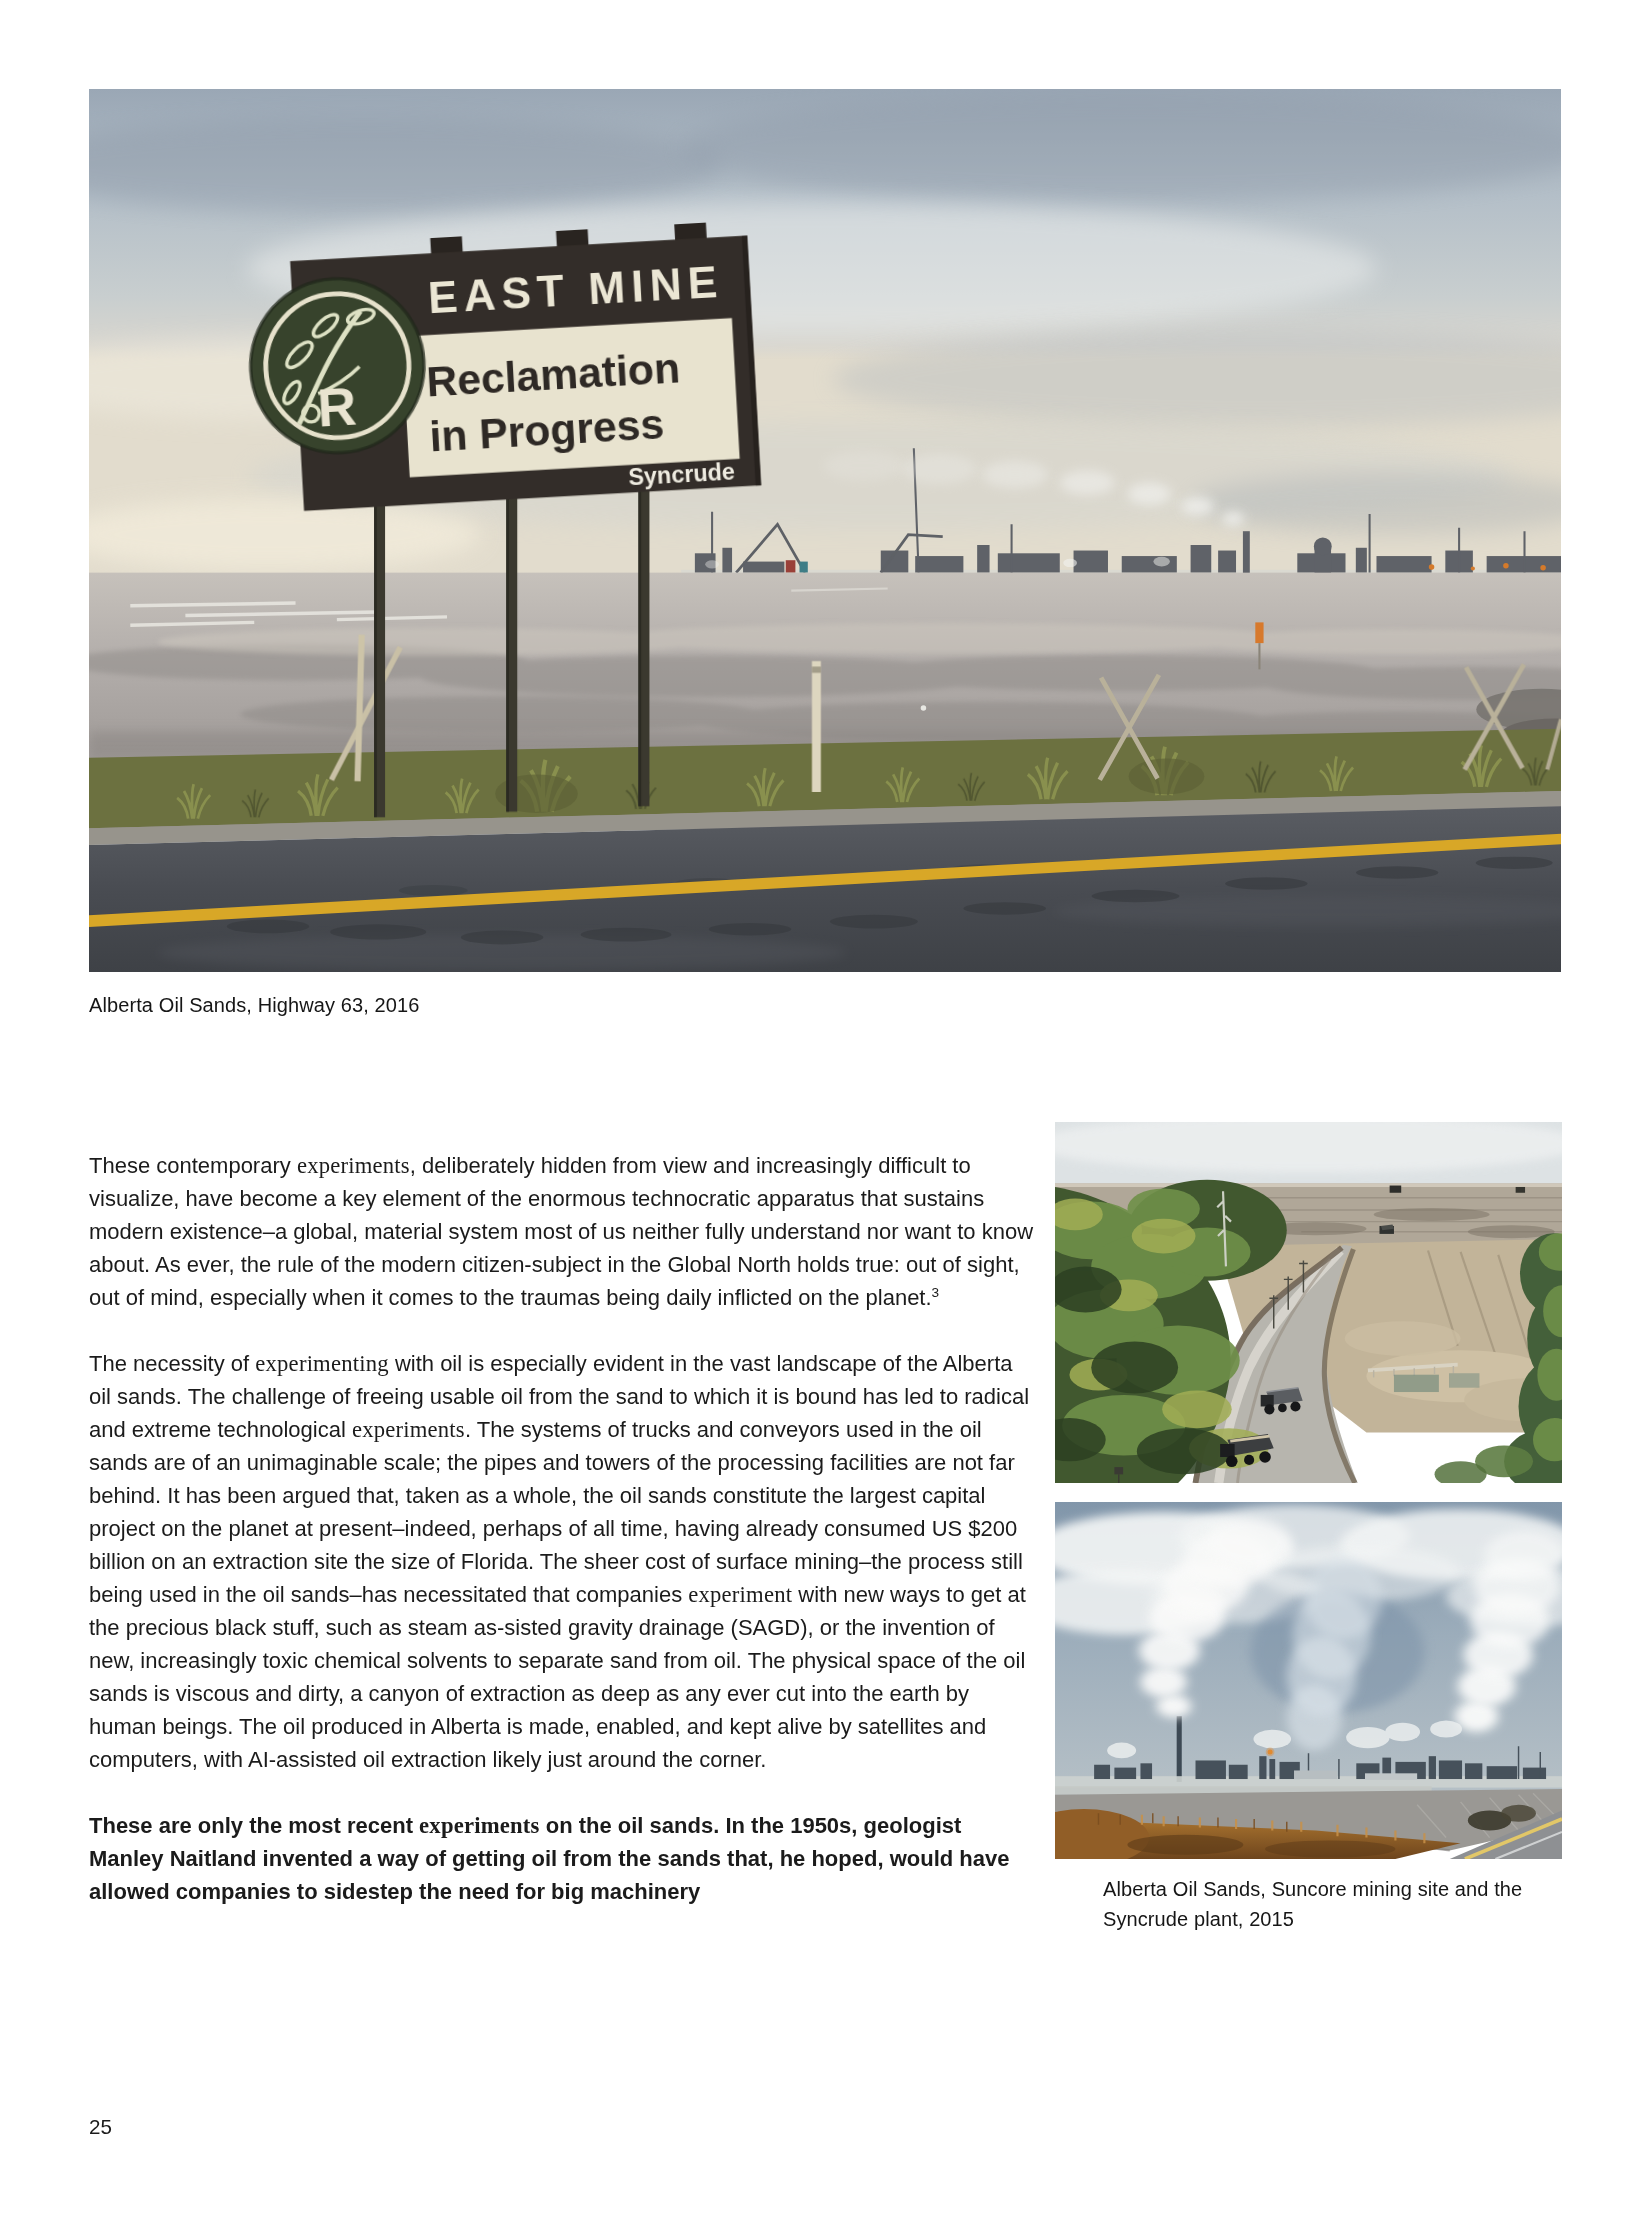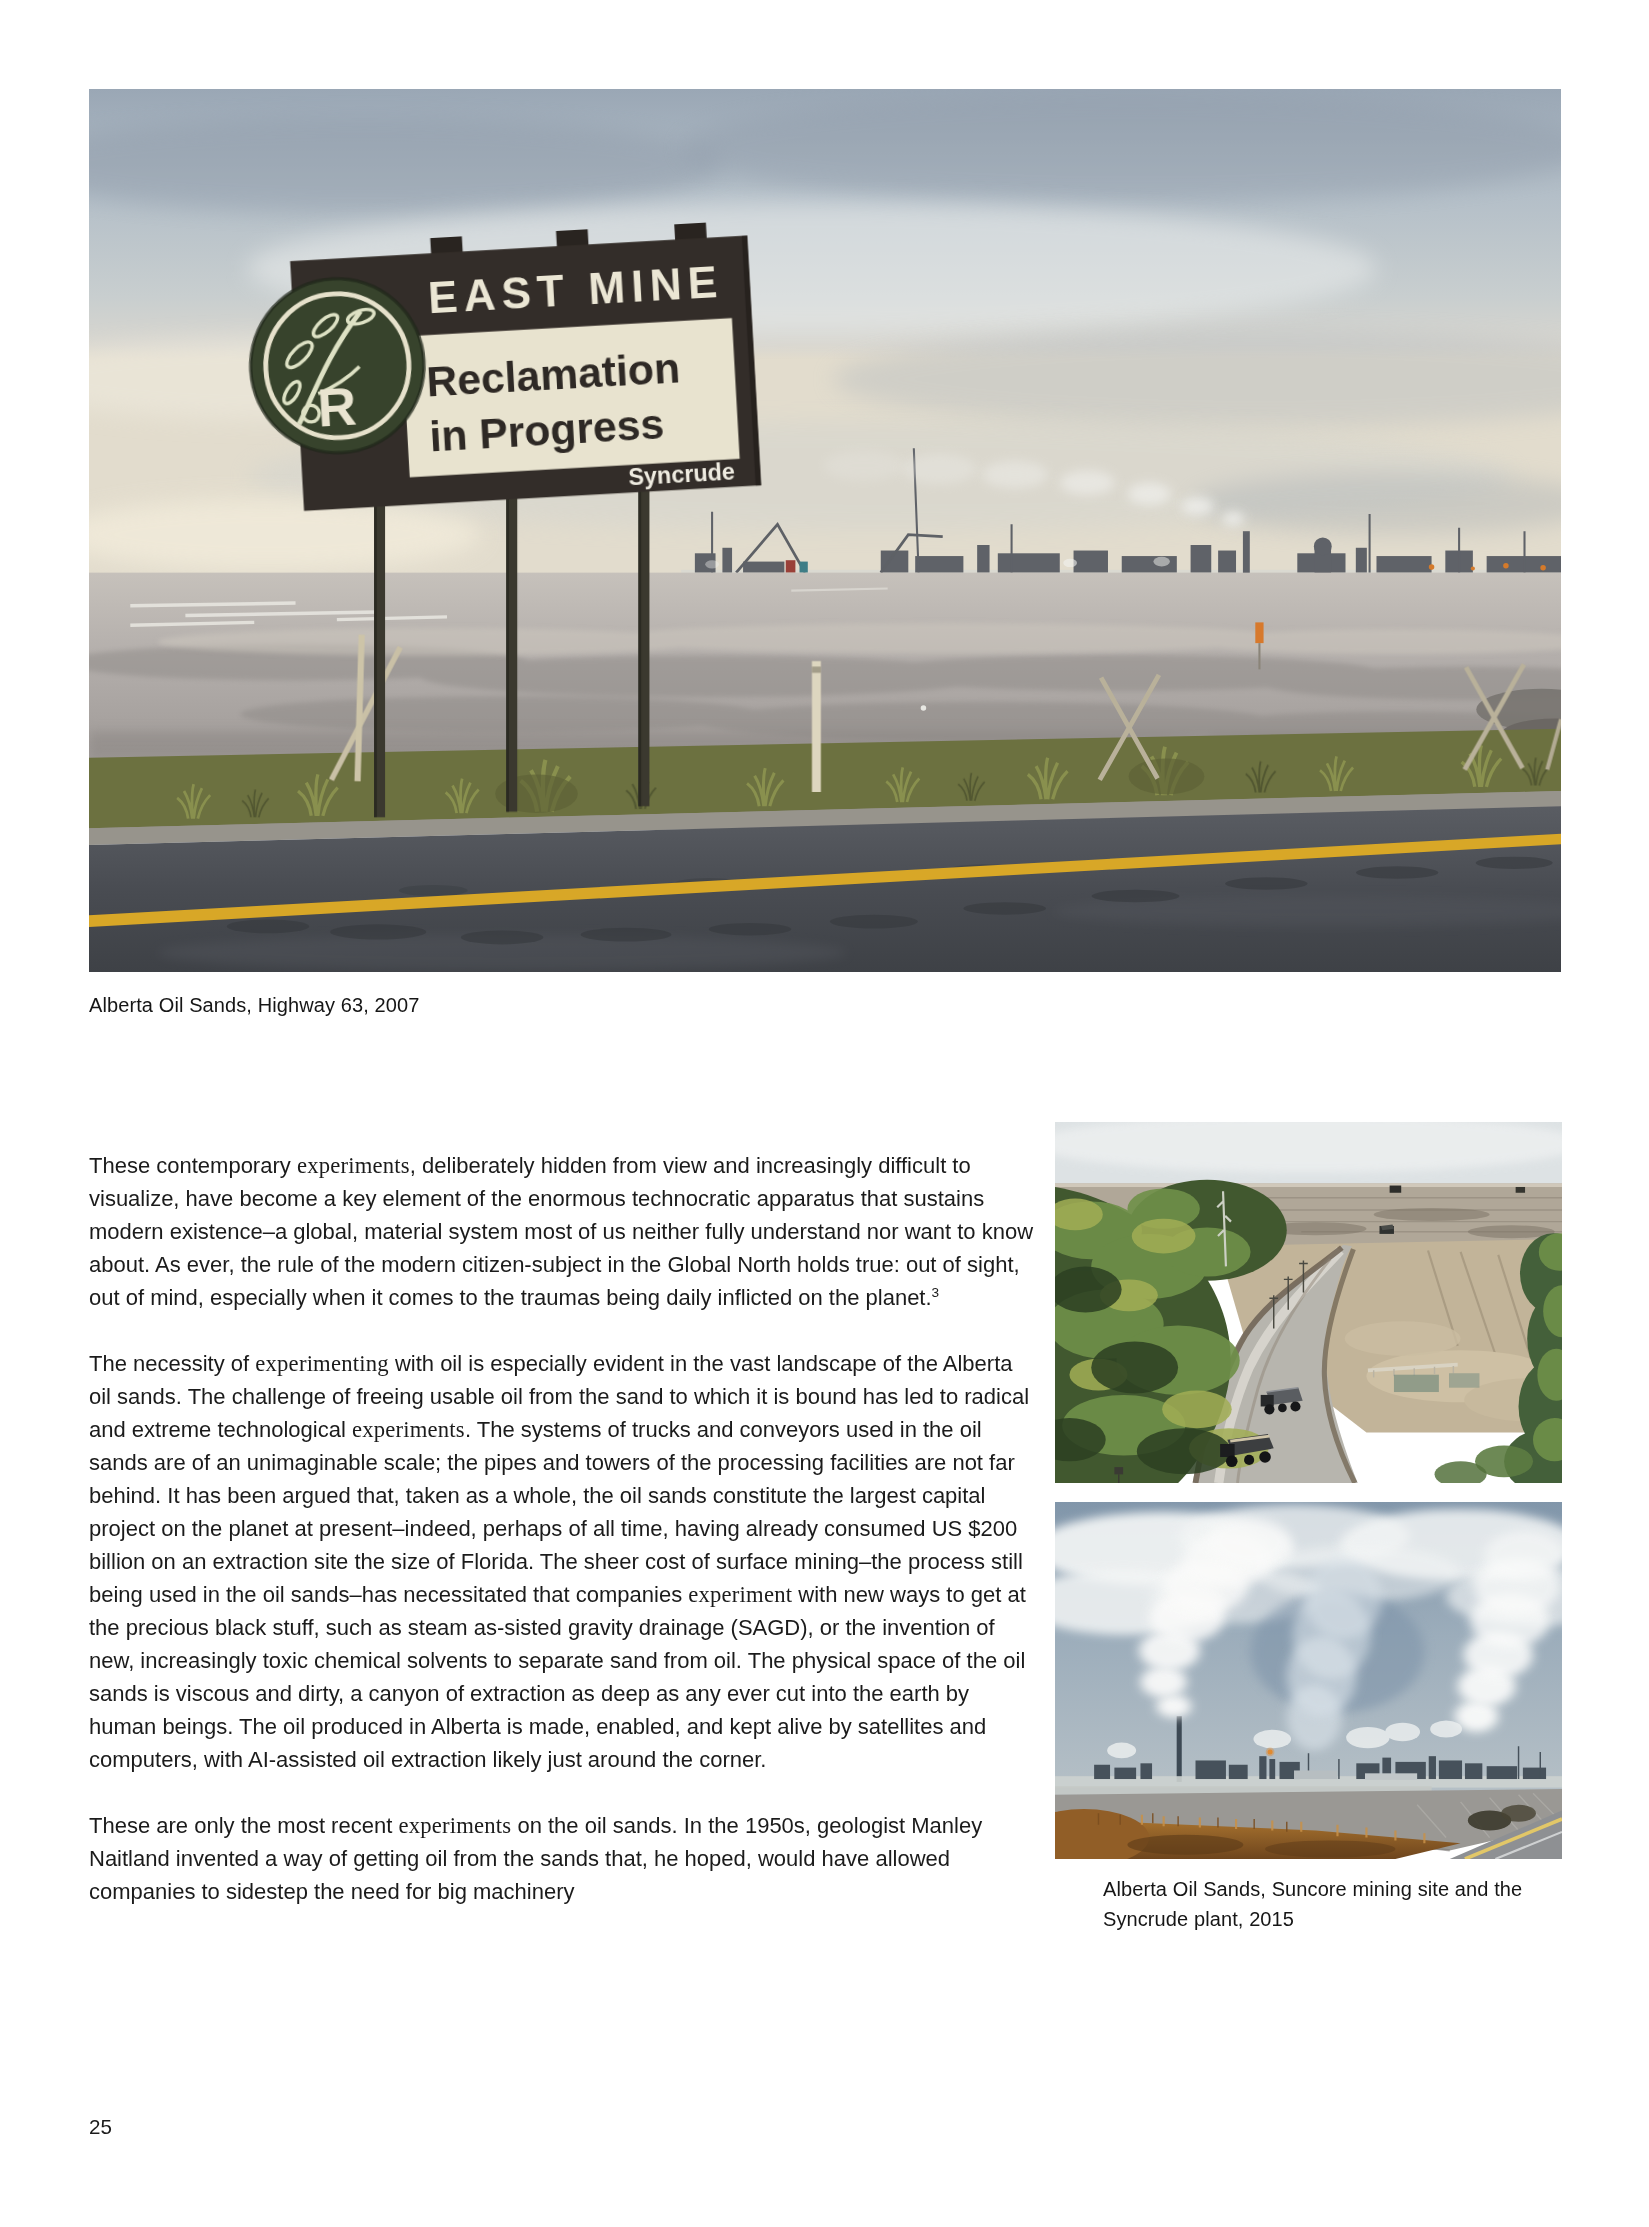"Alberta Oil Sands, Highway 63," div.abs { text: 2007 -> 2016 }
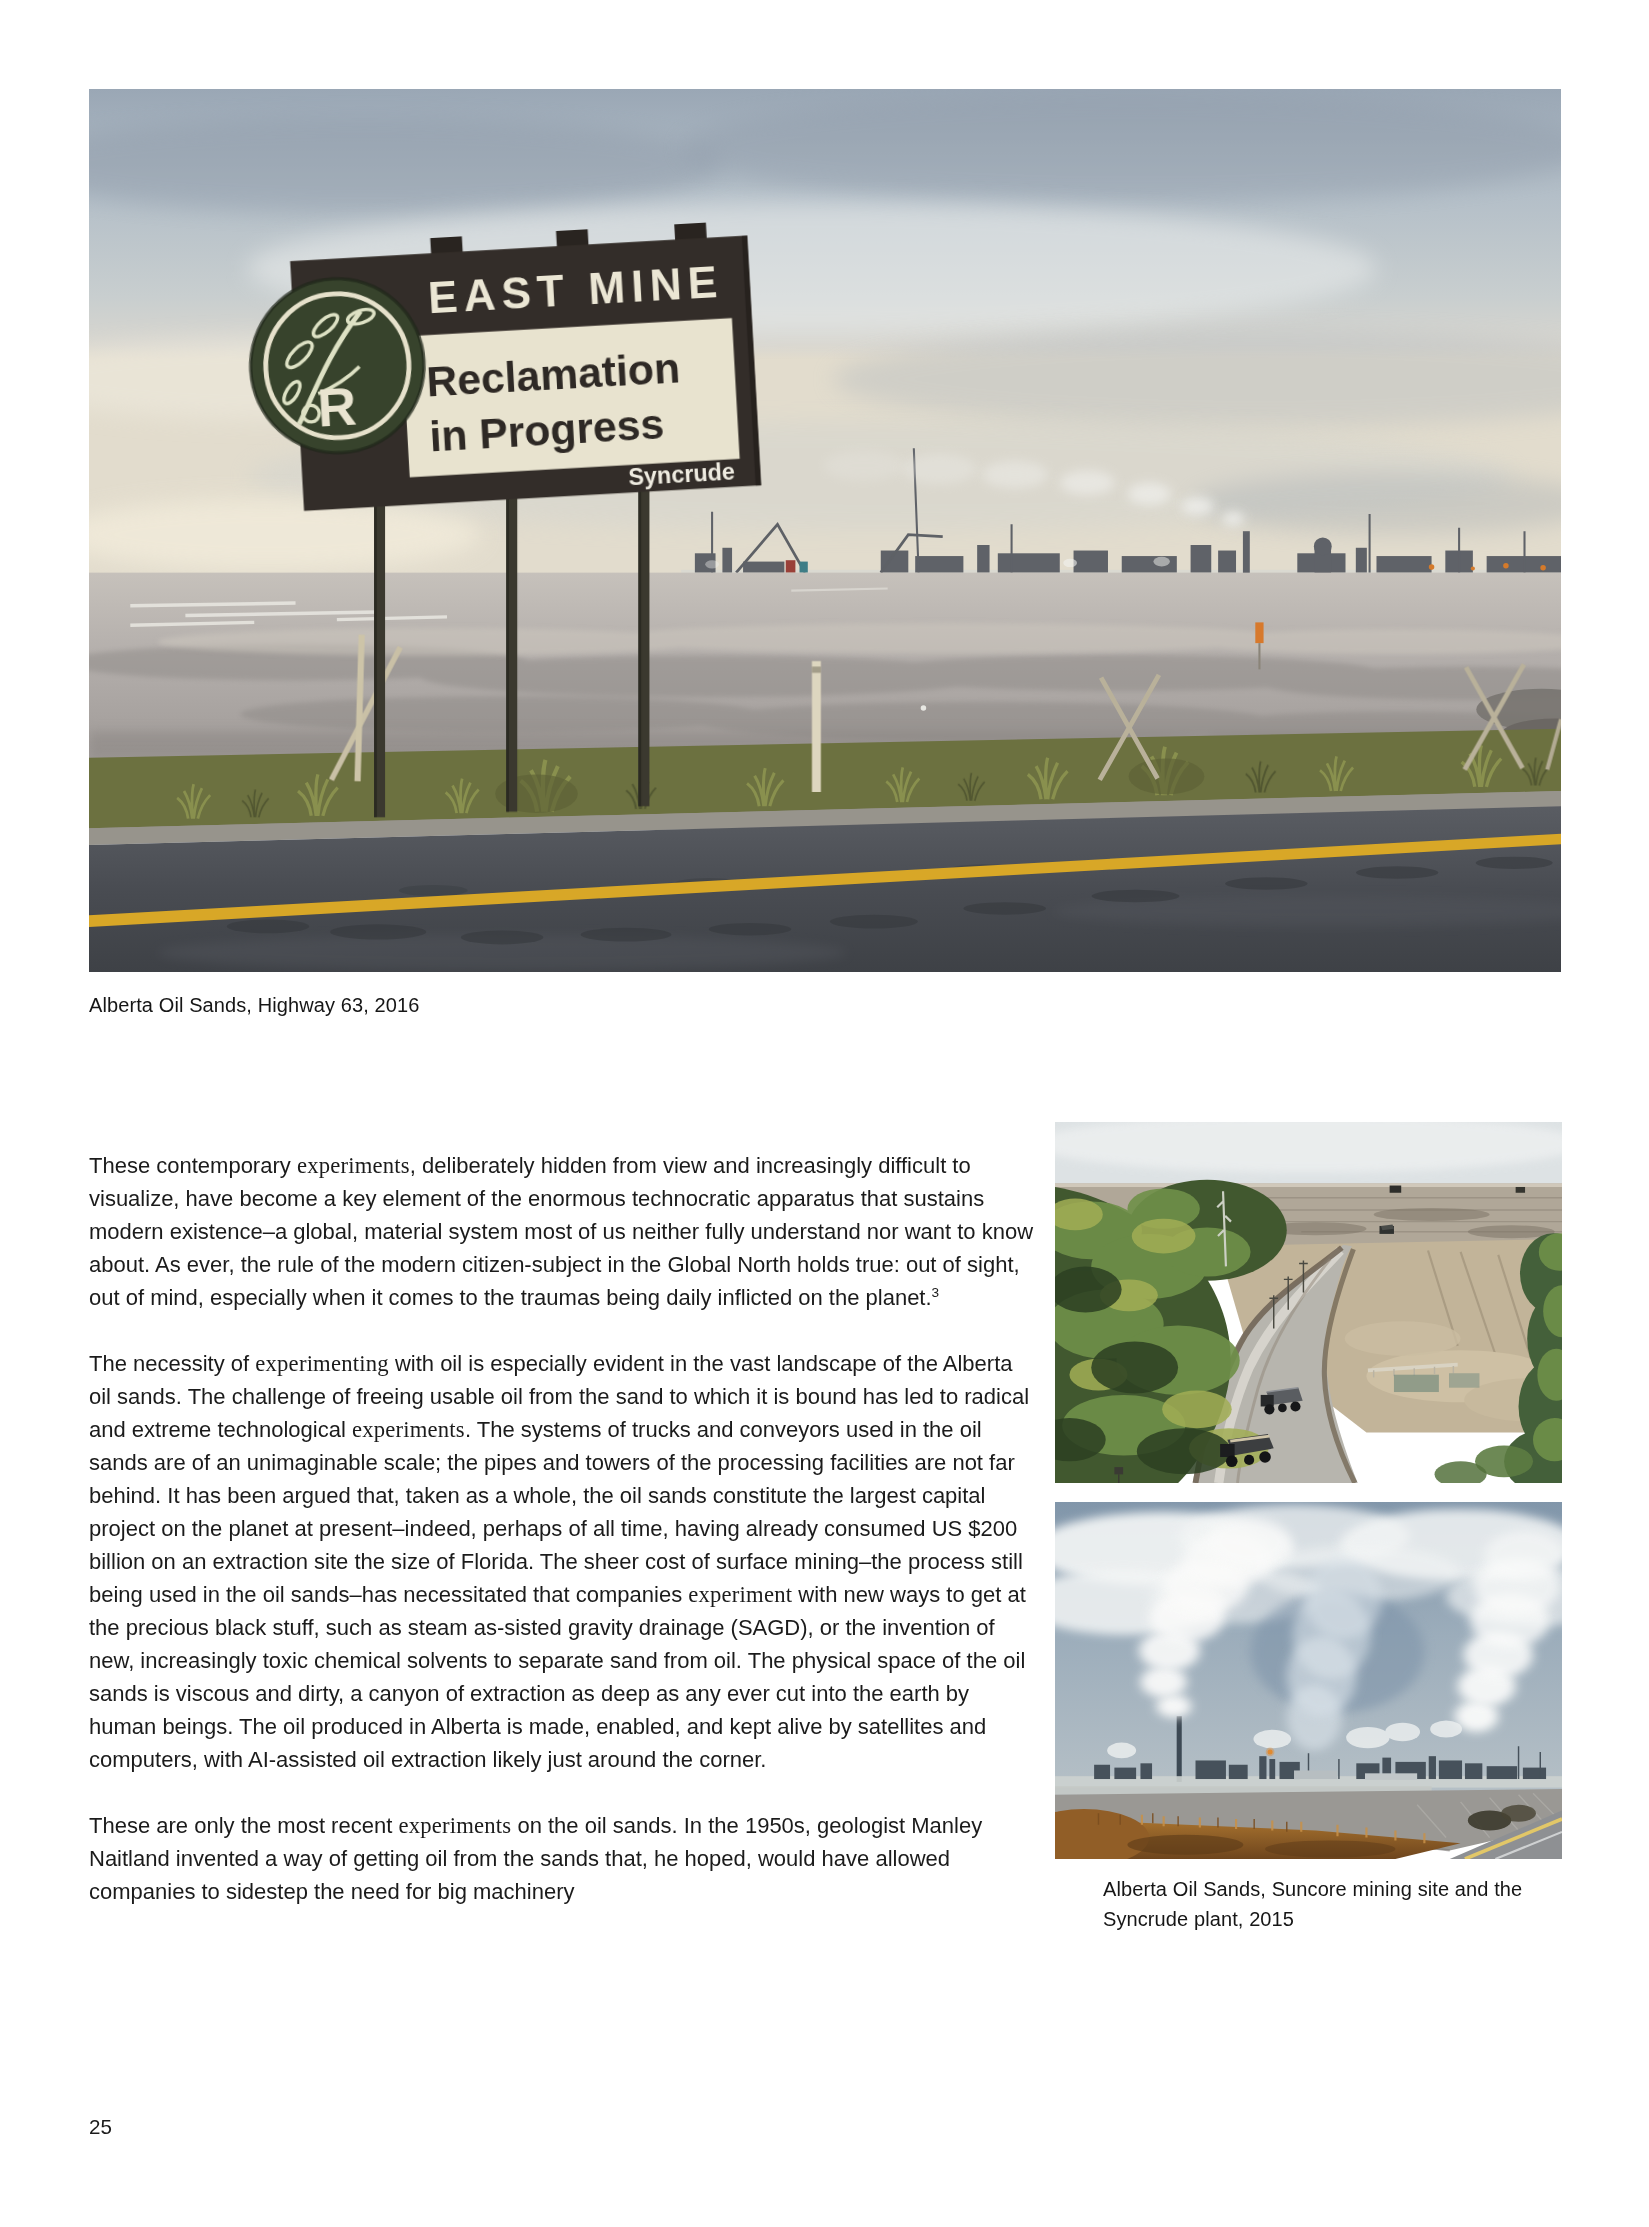"These are only the most" .body-para:last-child { font-weight: none -> bold }
